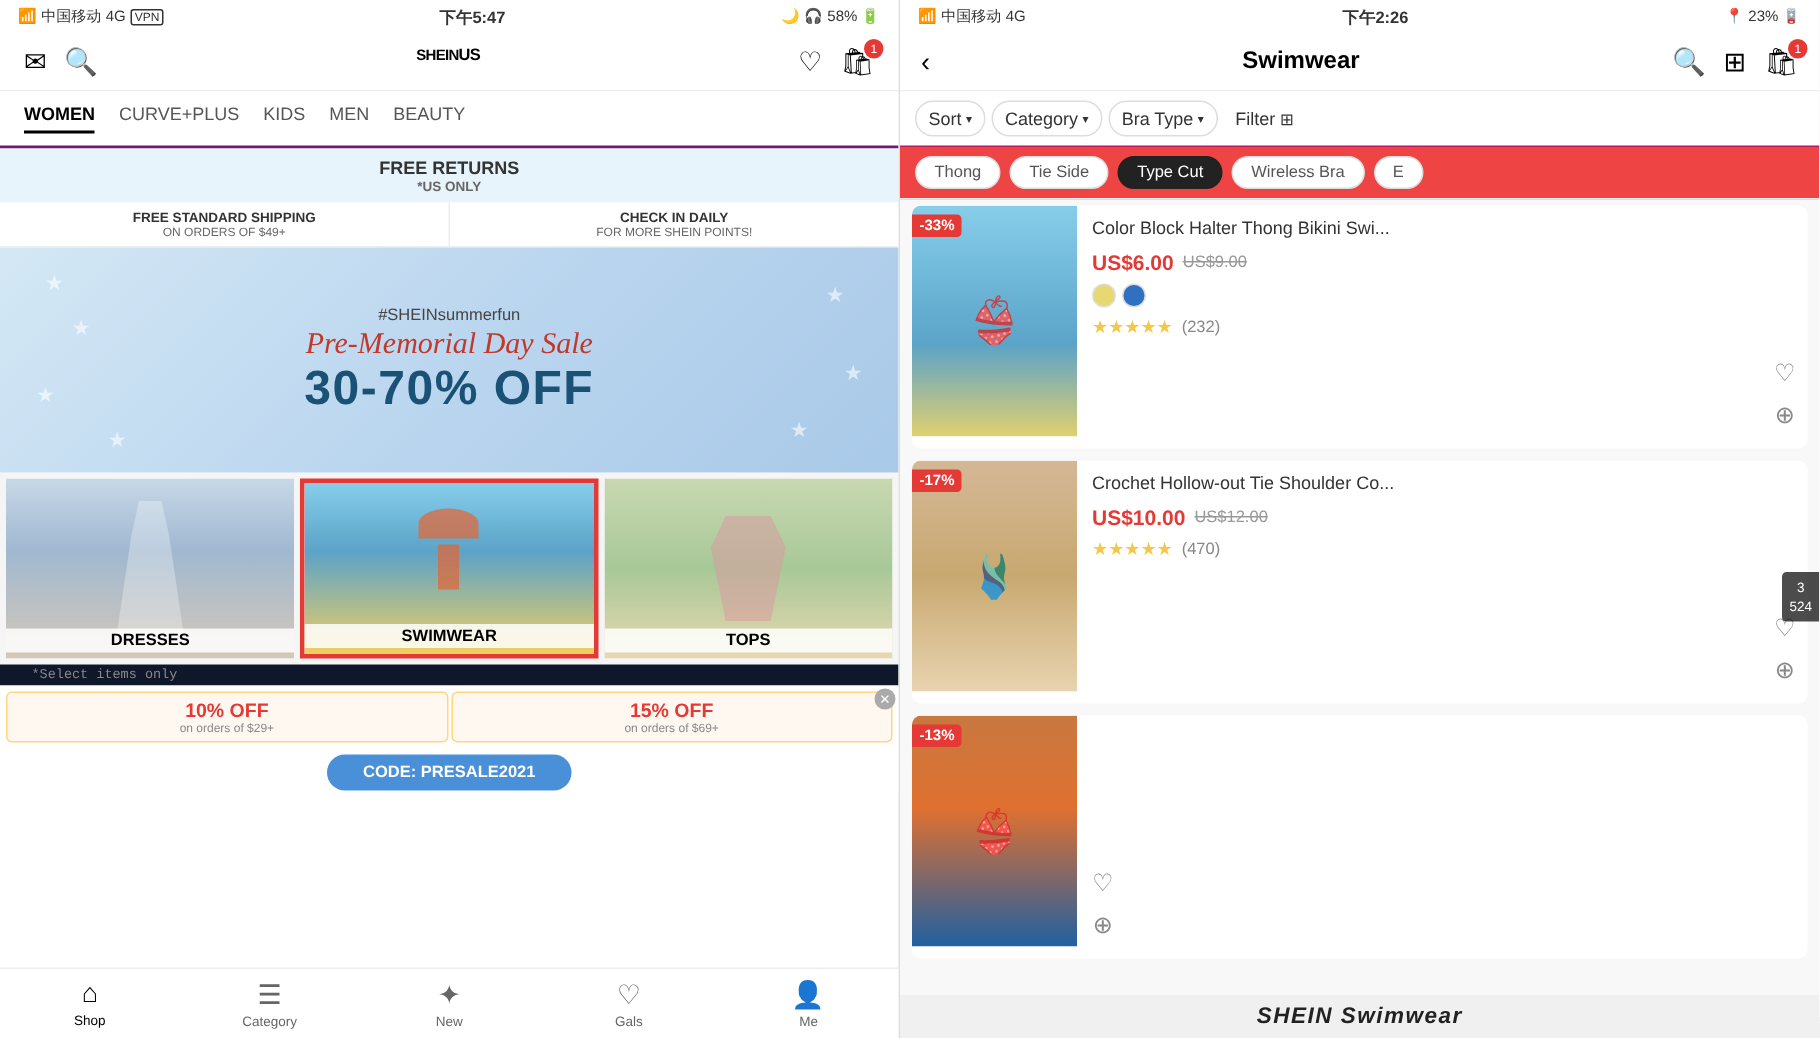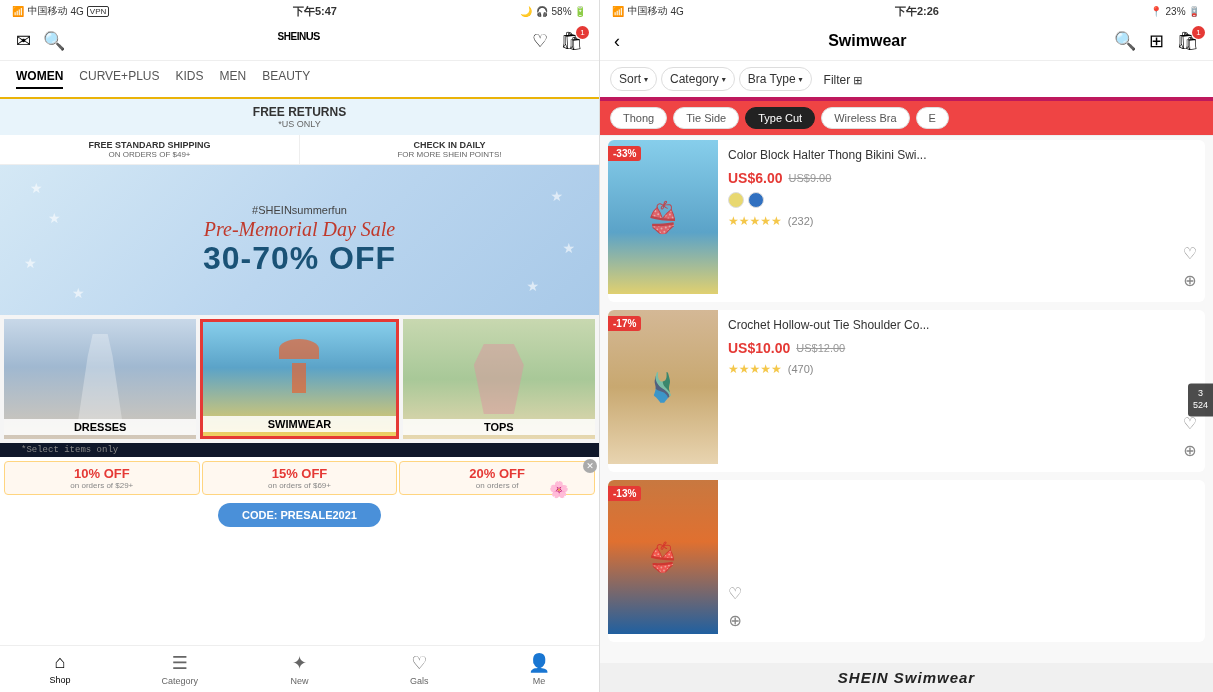"WOMEN" .category-nav { border-bottom: 2px solid #eab308 -> 2px solid #701a75 }
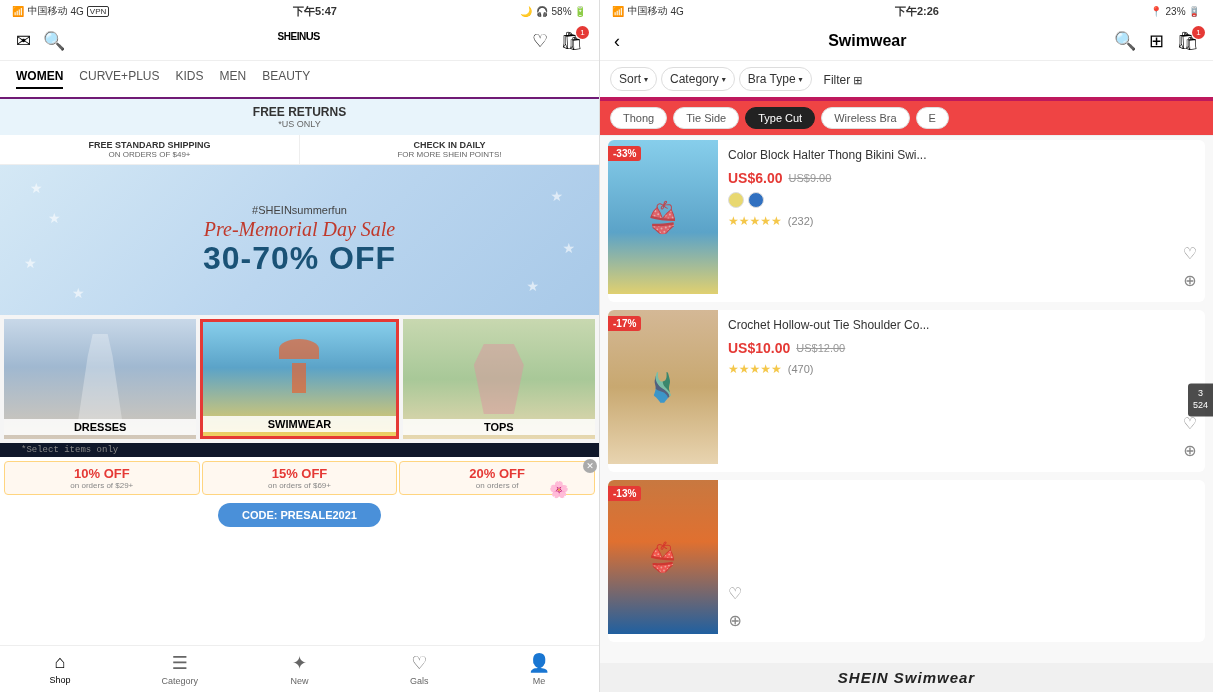"Sort" .filter-bar { align-items: flex-end -> center; border-bottom: 4px solid #be185d -> 1px solid #be185d }
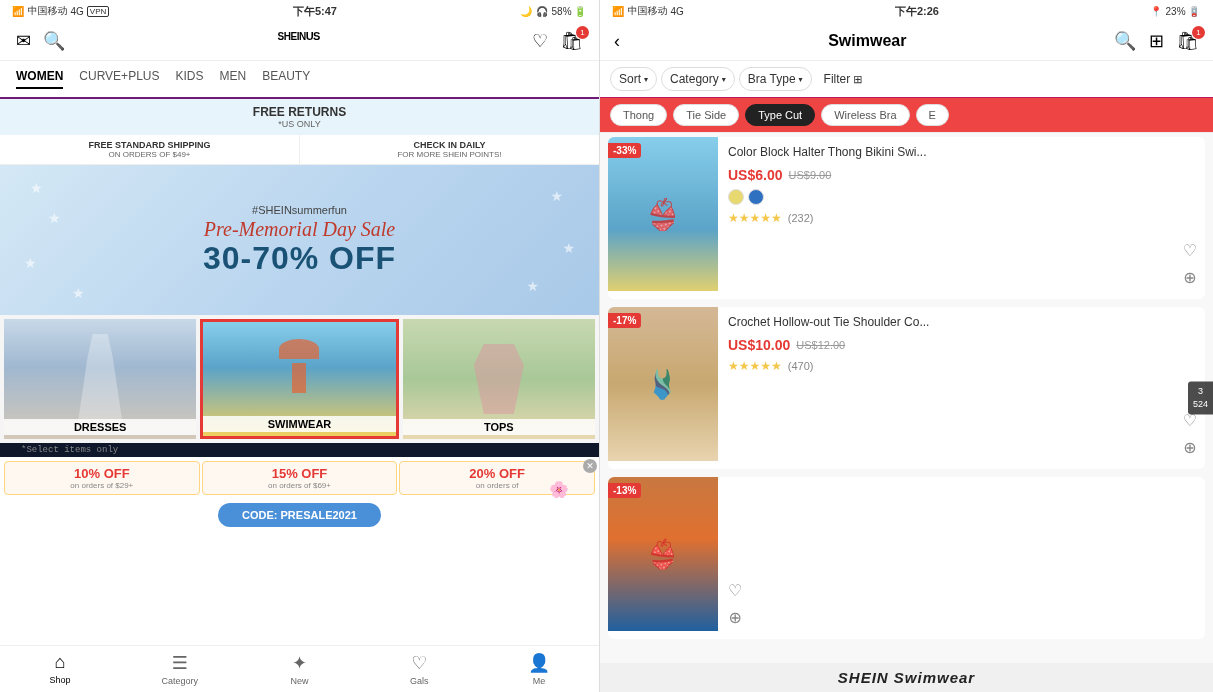"*US ONLY" .free-returns .subtitle { font-weight: 400 -> 700 }
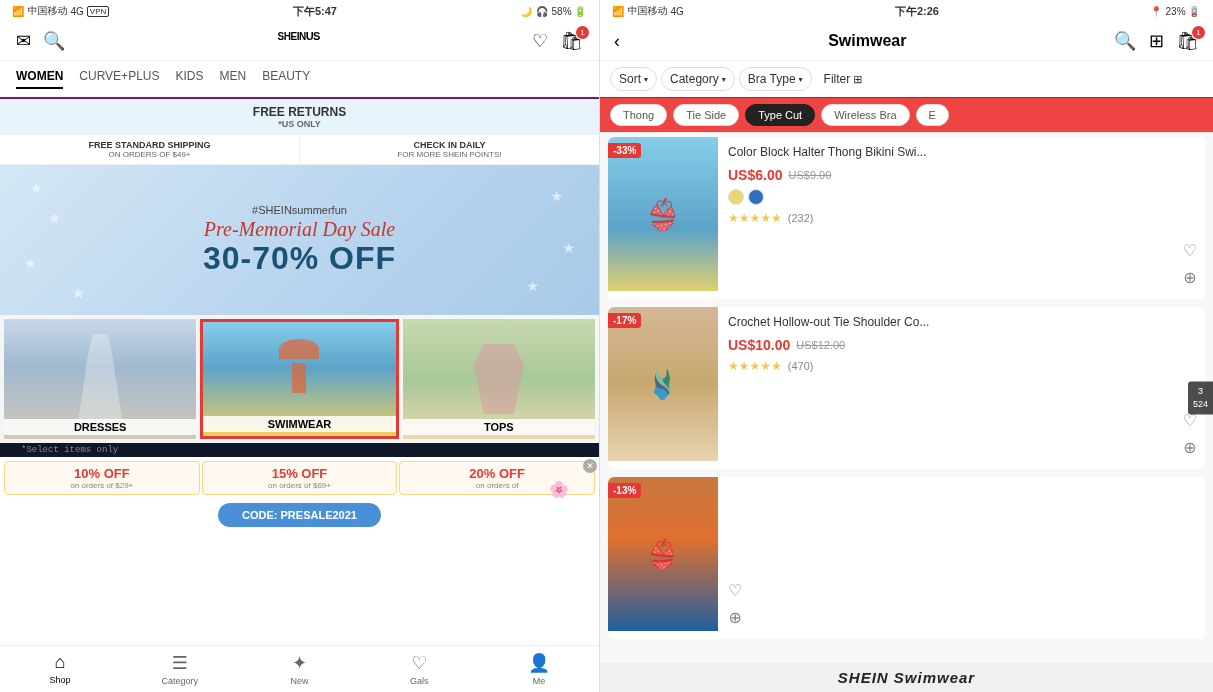"20% OFF" div.promo-code-item { html: <div> <div>20% OFF</div> <div>on orders of</div> <span>🌸</span> </div> -> none }
